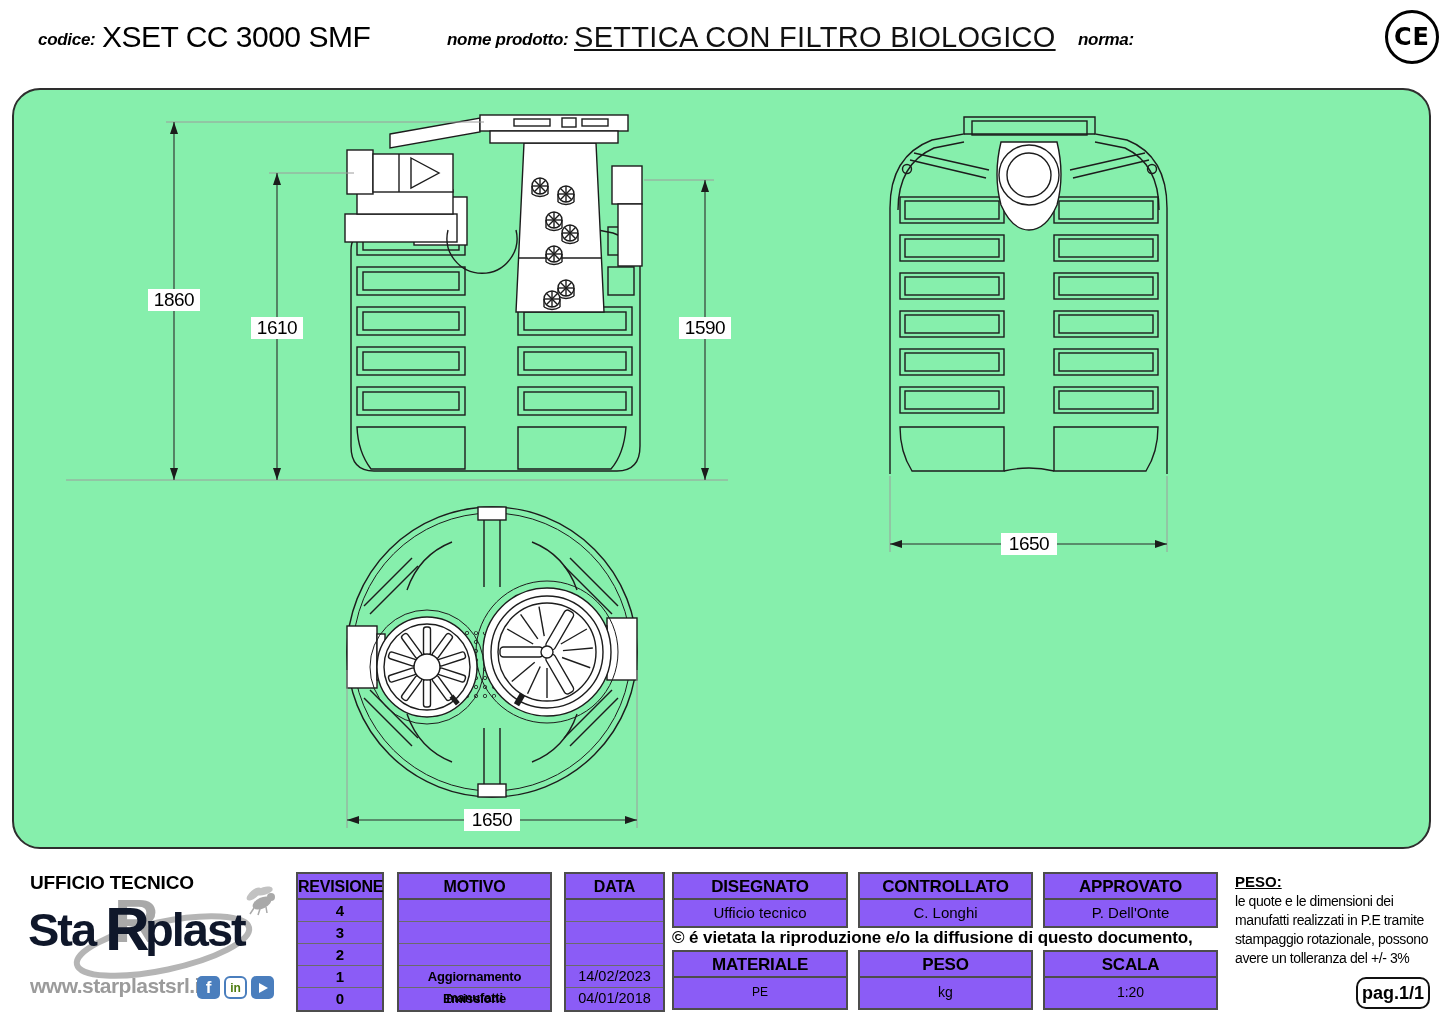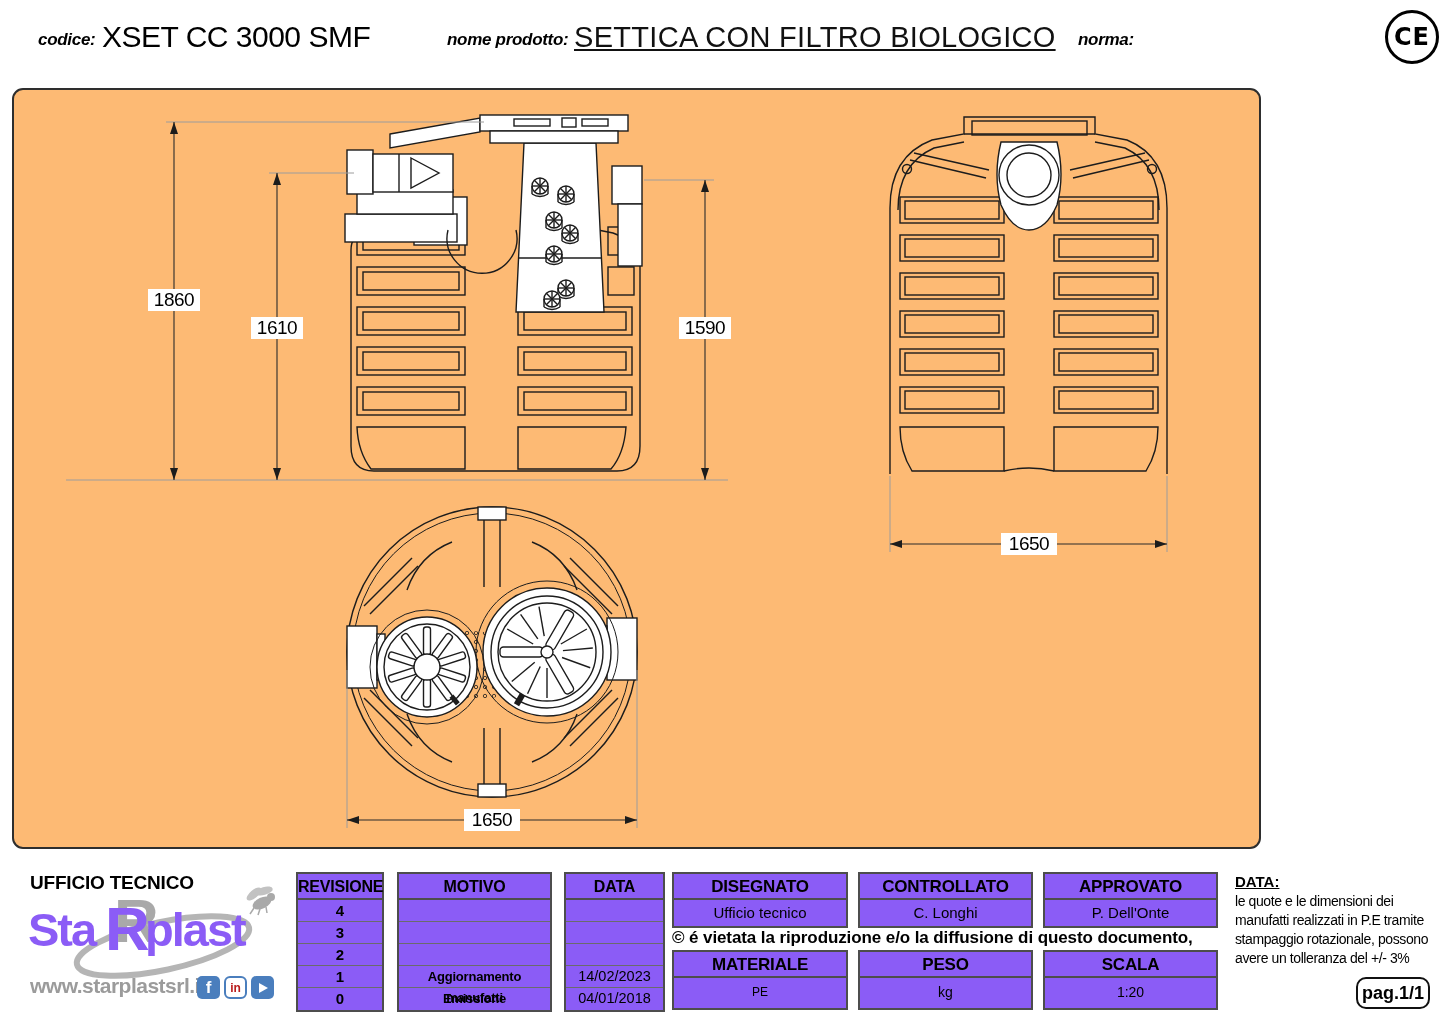"1860" .draw-border { background: #fdba74 -> #86efac; border-radius: 11px -> 28px; width: 1249px -> 1419px }
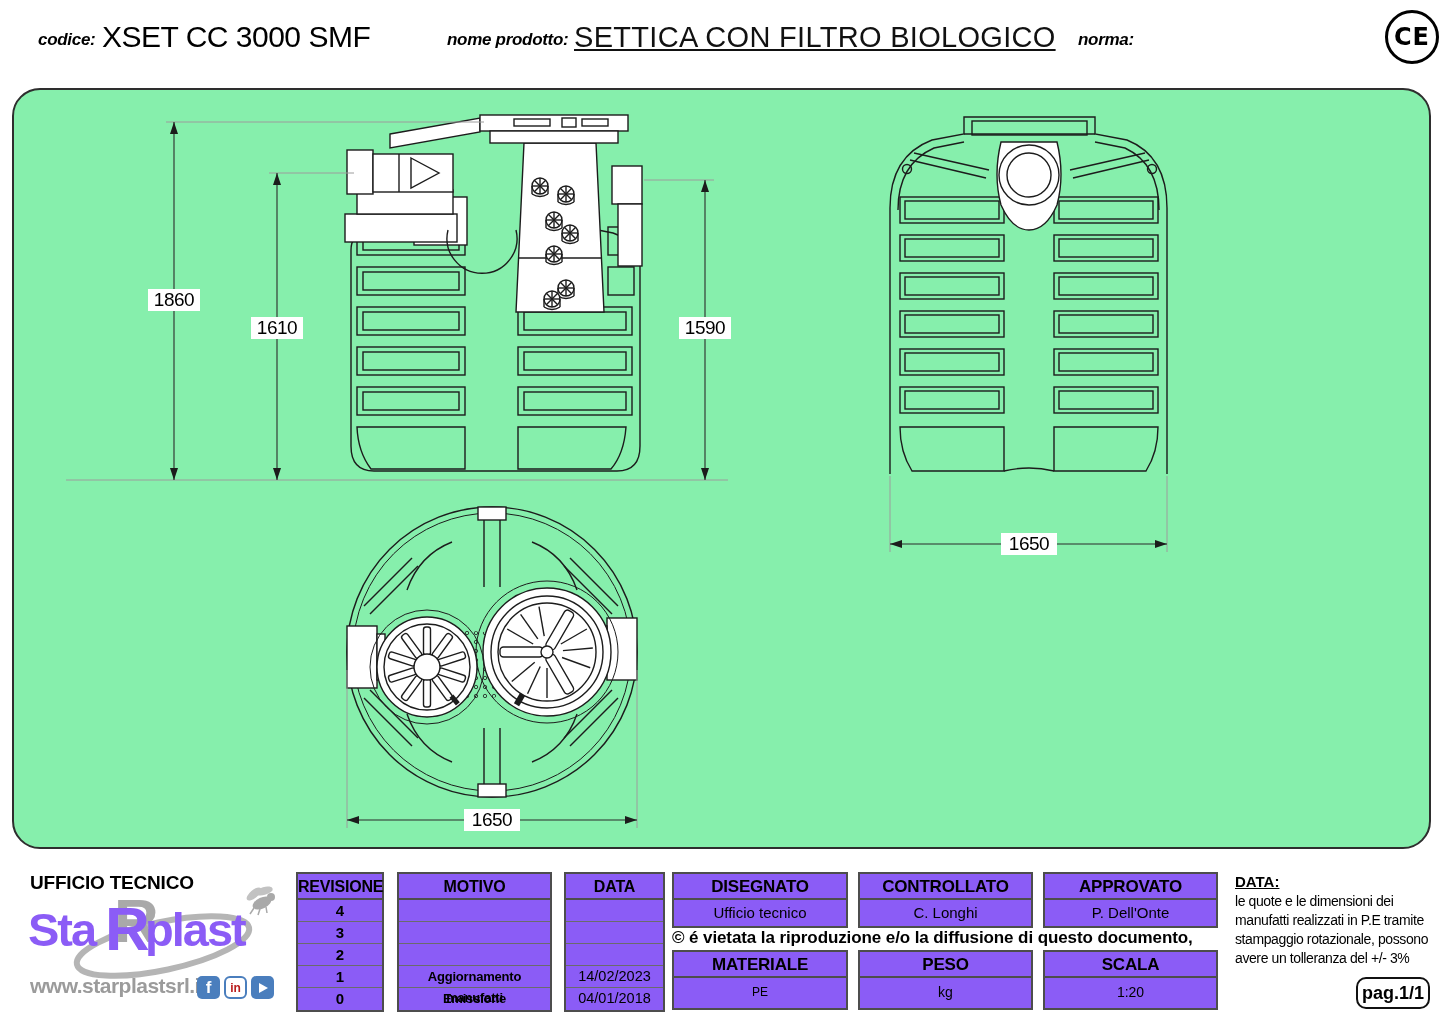"DATA:" span.nlab { text: DATA -> PESO }
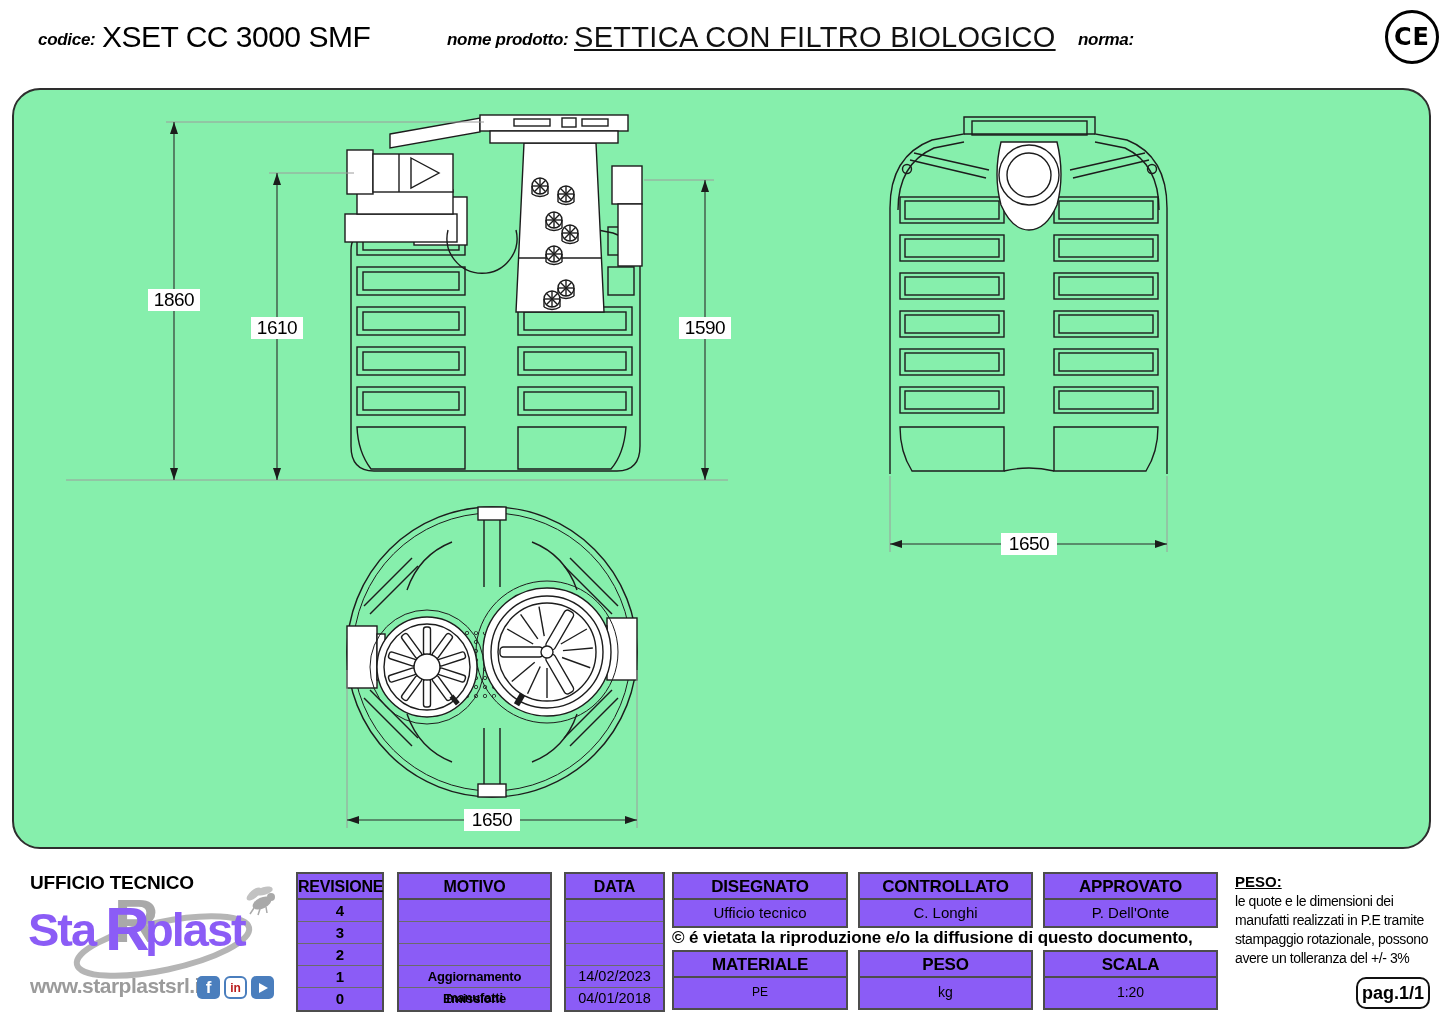"Sta" .logo-txt { color: #8b5cf6 -> #0f172a }
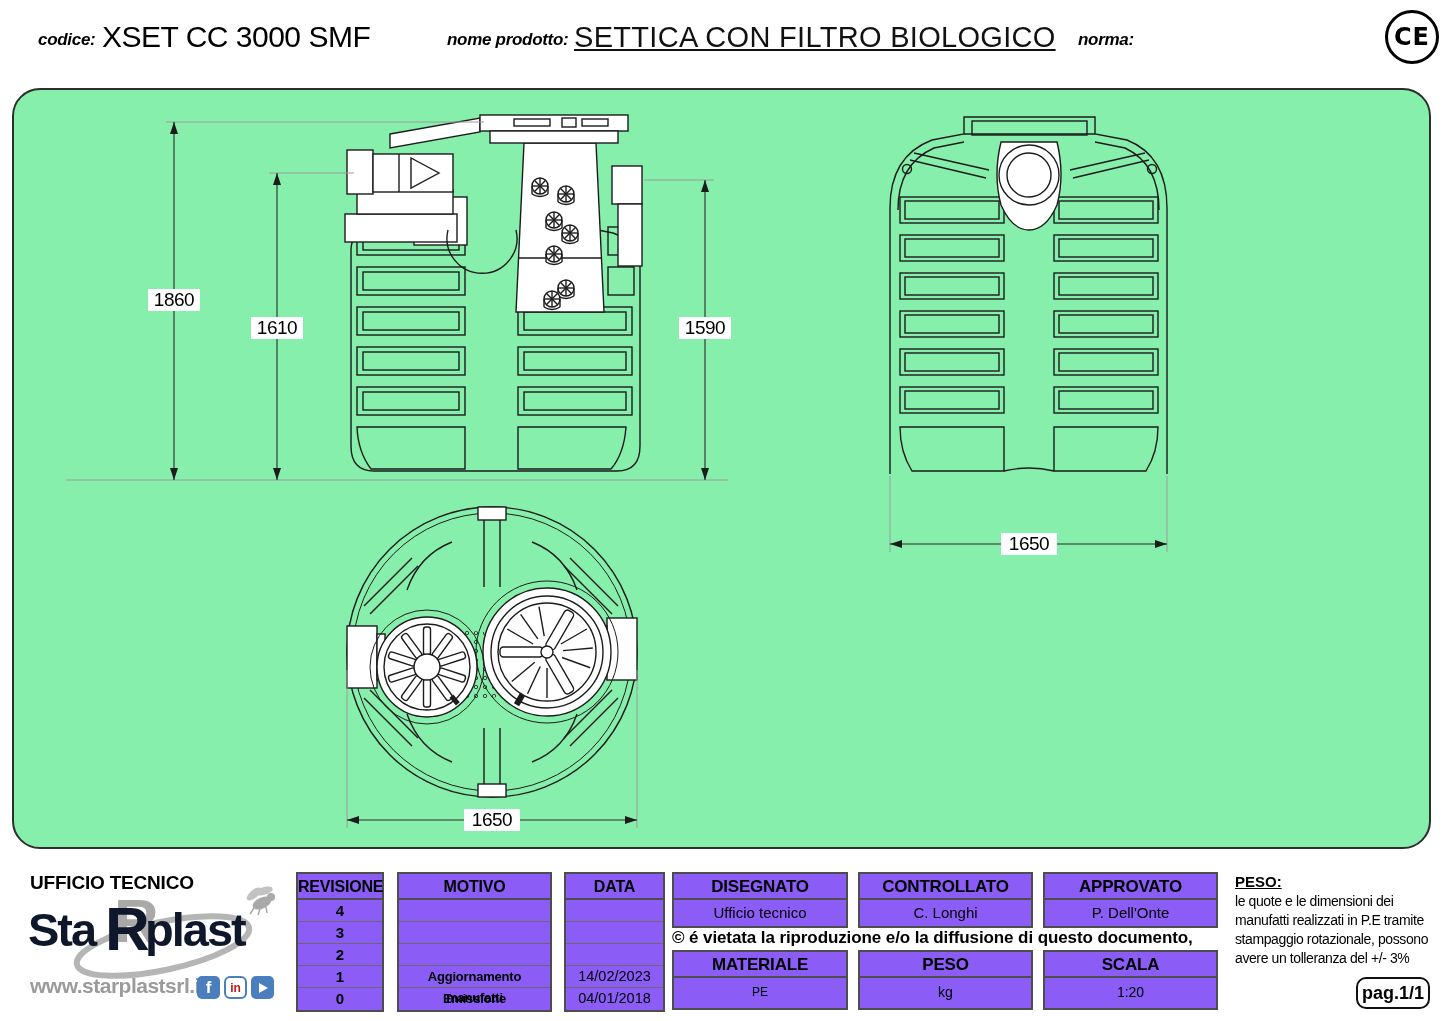"in" .sico-li { color: #b91c1c -> #4d7c0f }
